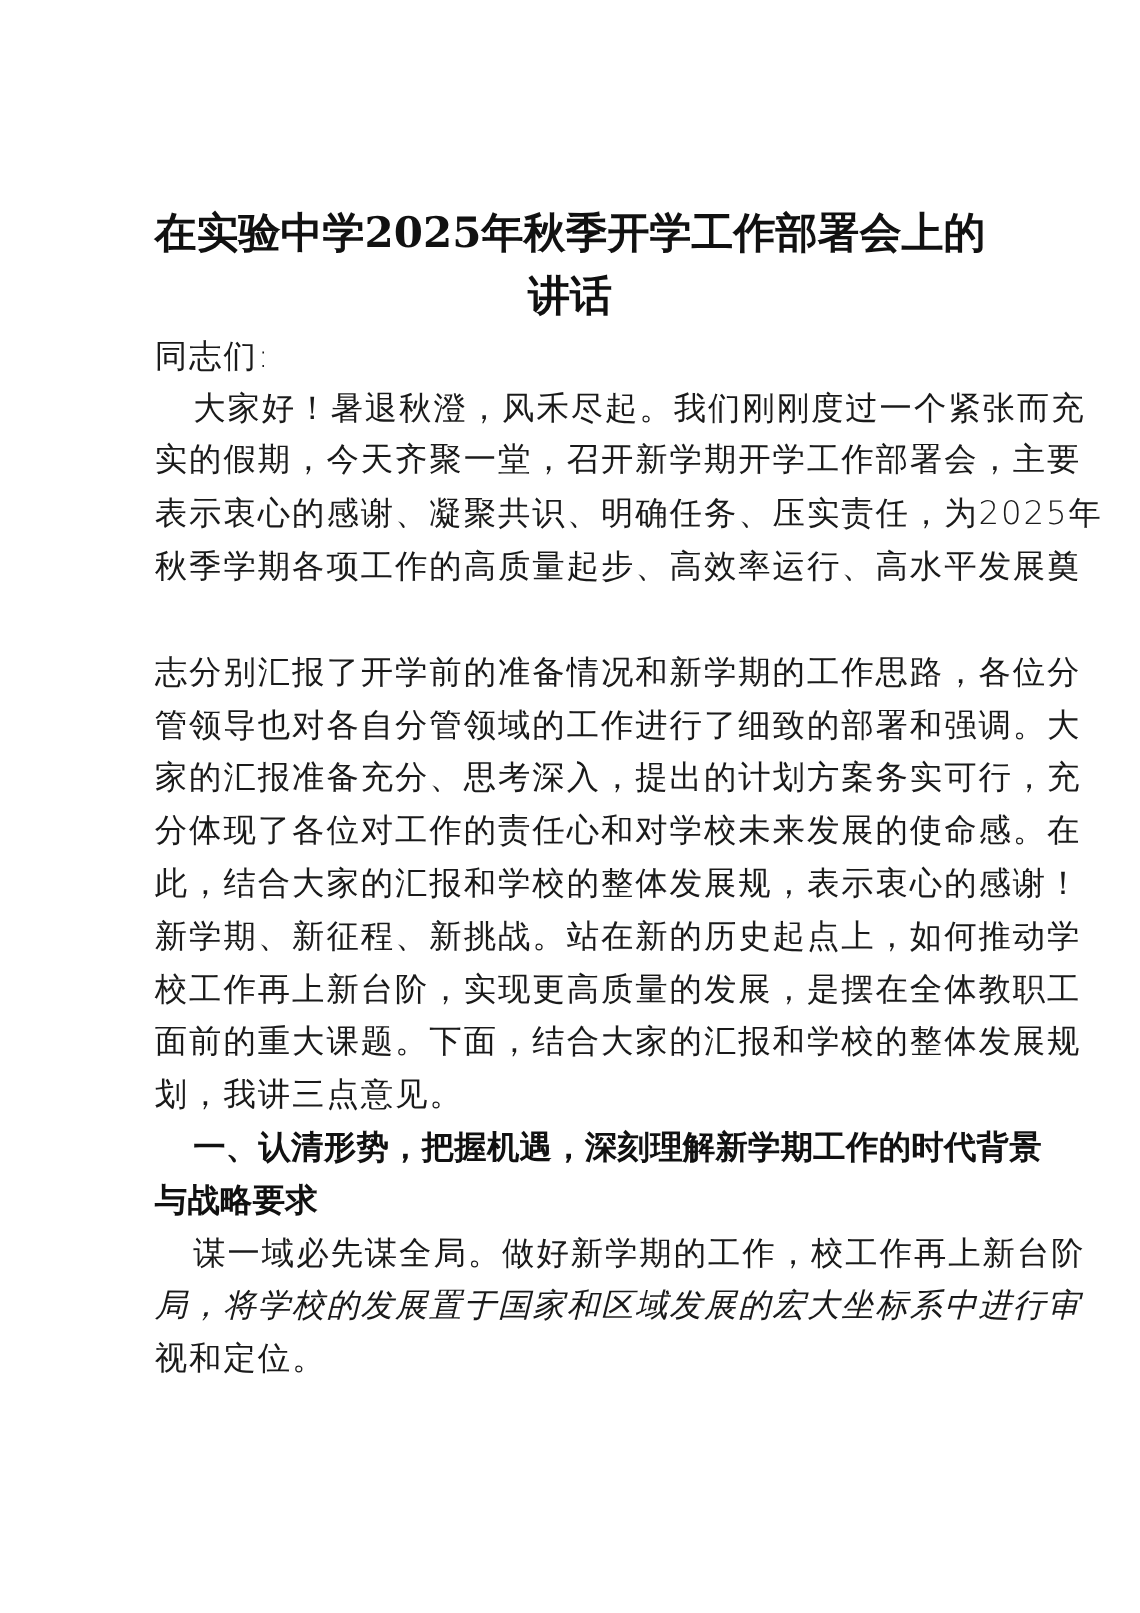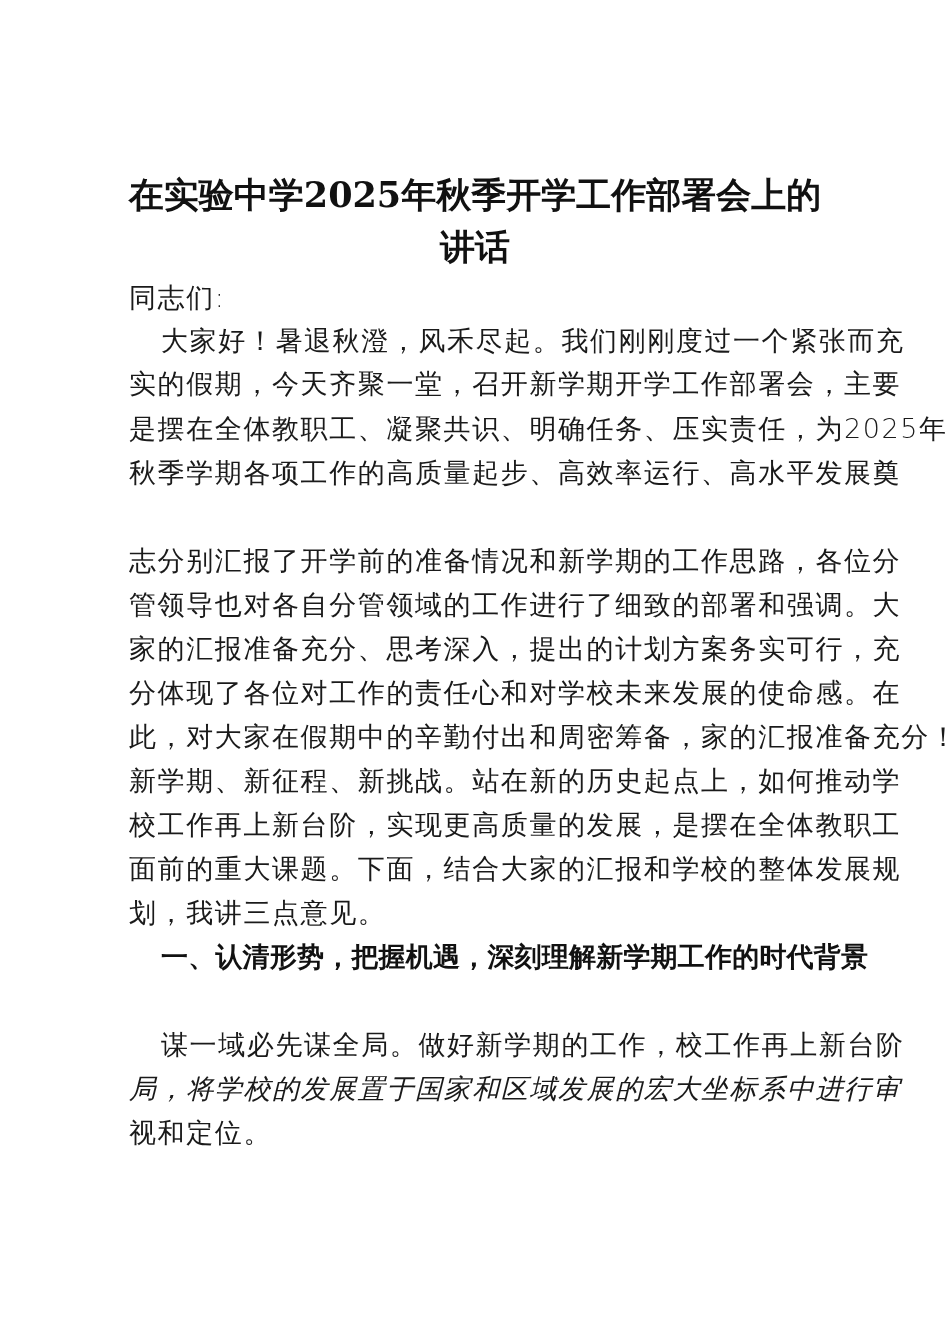"是摆在全体教职工、凝聚共识、明确任务、压实责任，为2025年" div.line { text: 是摆在全体教职工 -> 表示衷心的感谢 }
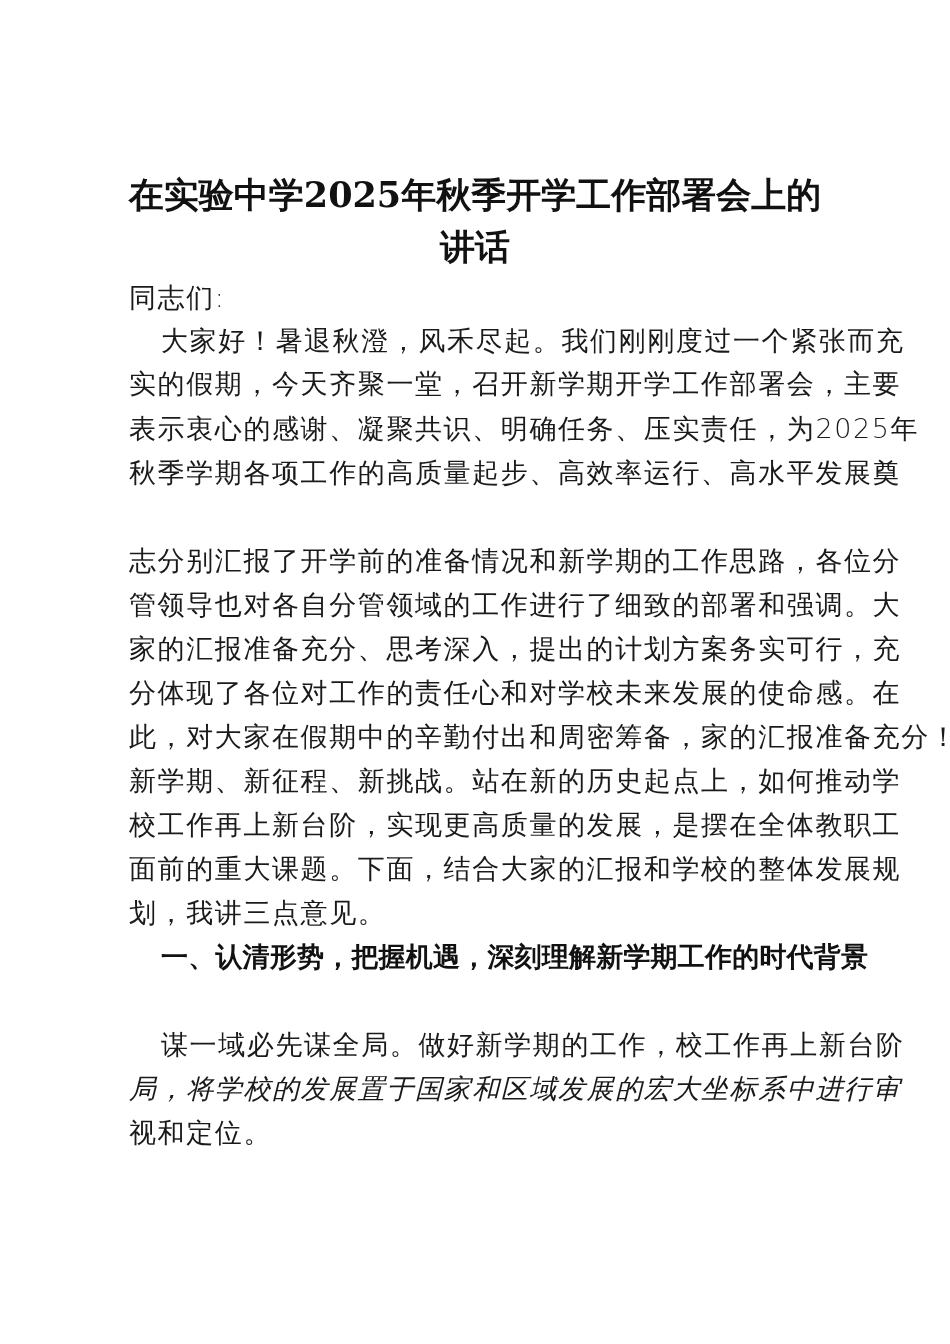"此，对大家在假期中的辛勤付出和周密筹备，家的汇报准备充分！" div.line { text: 对大家在假期中的辛勤付出和周密筹备，家的汇报准备充分 -> 结合大家的汇报和学校的整体发展规，表示衷心的感谢 }
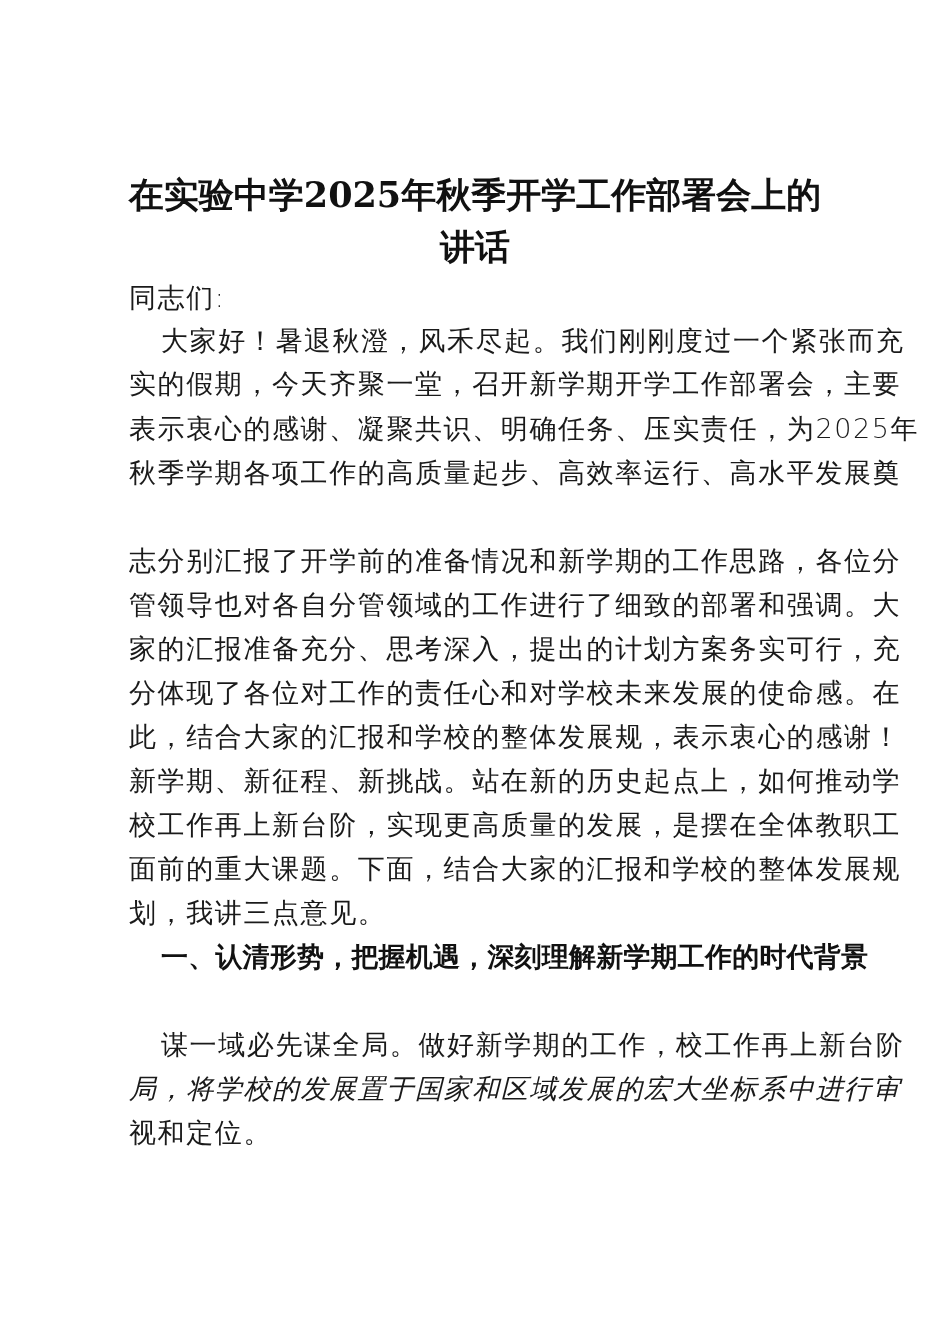"与战略要求" div.line { html: none -> <div>与战略要求</div> }
